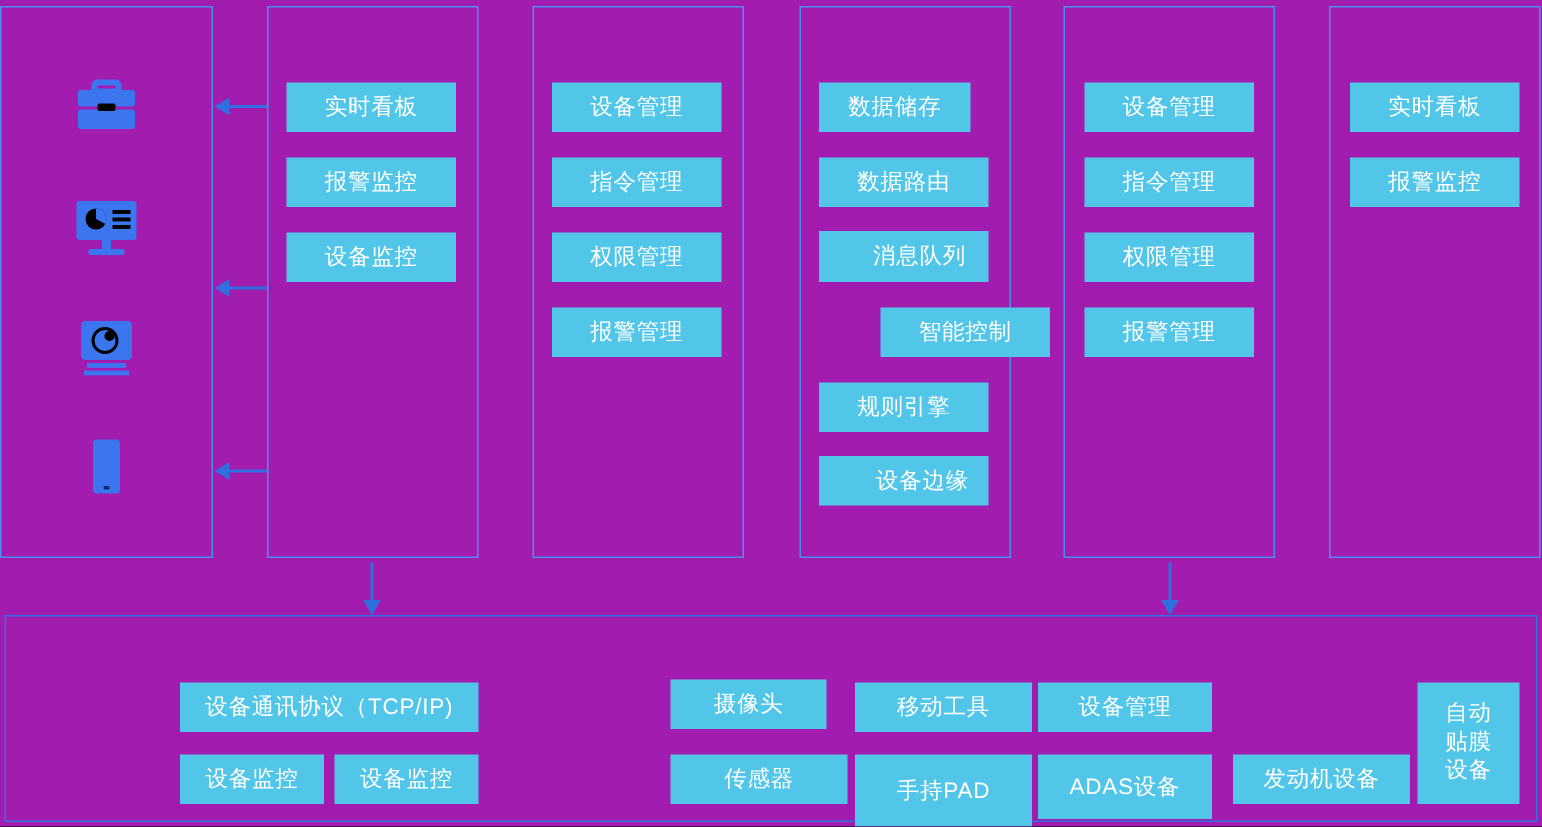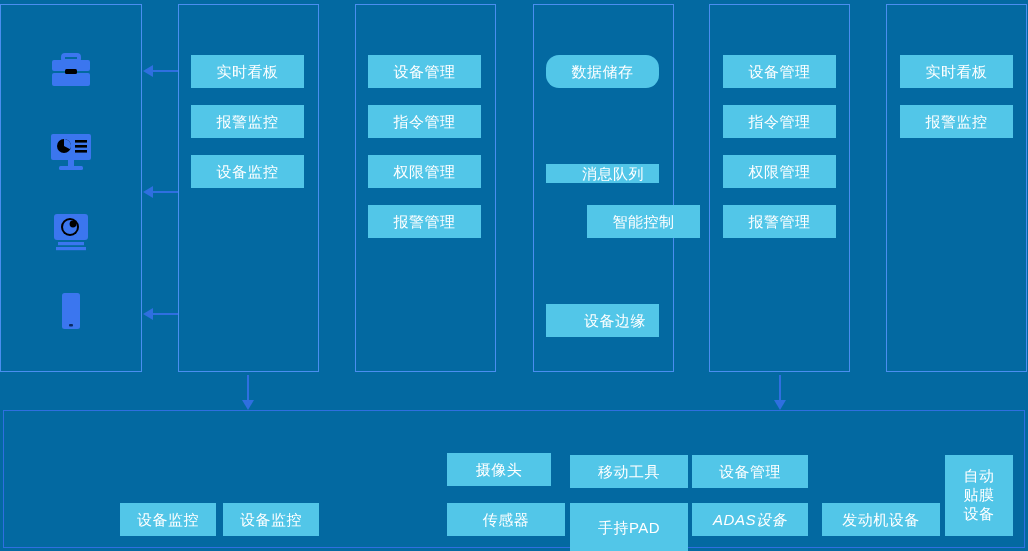"实时看板" #stage { background: #0369a1 -> #a21caf }
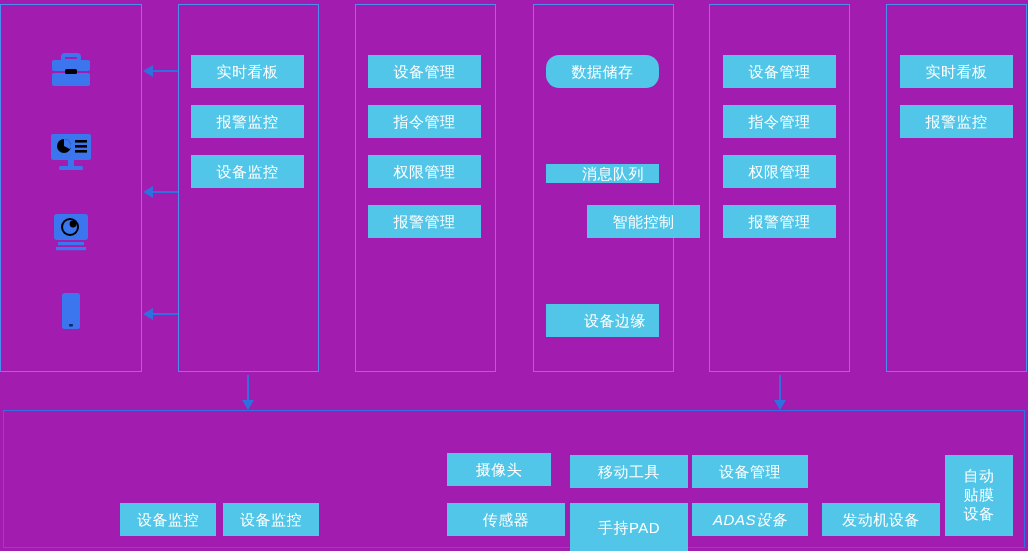"数据储存" div.tile { border-radius: 13px -> none; width: 113px -> 101px }
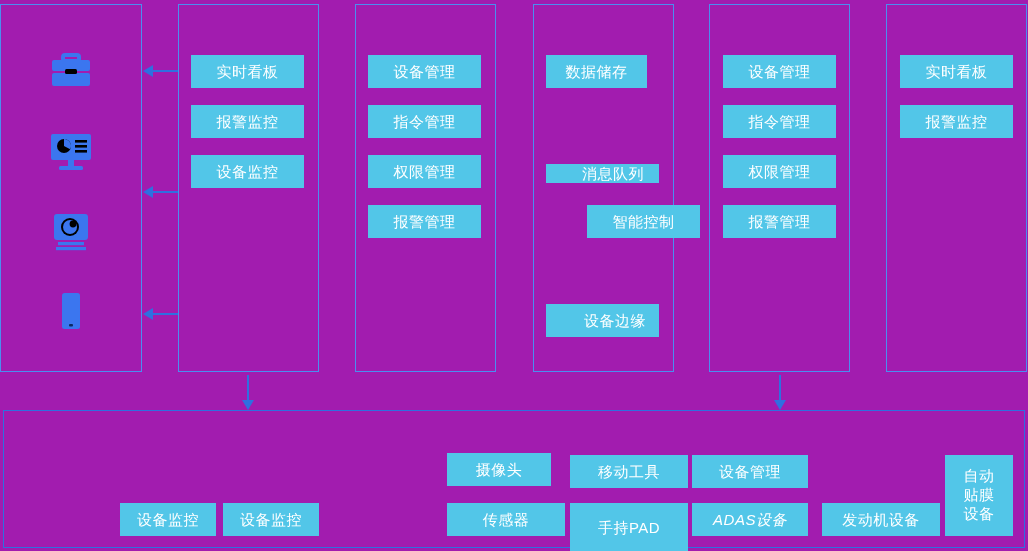"数据路由" div.tile { html: none -> <div>数据路由</div> }
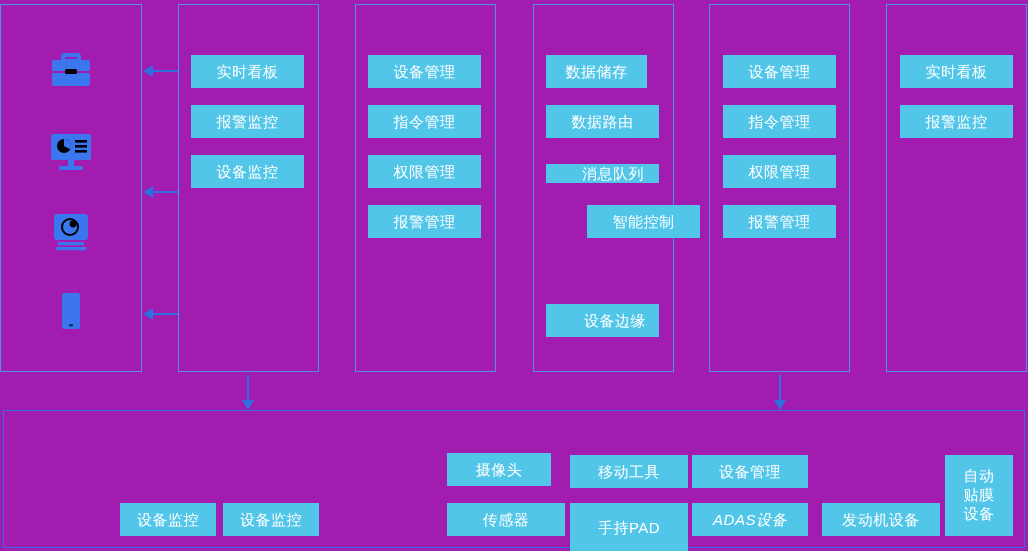"消息队列" div.tile { height: 19px -> 34px; top: 164px -> 154px }
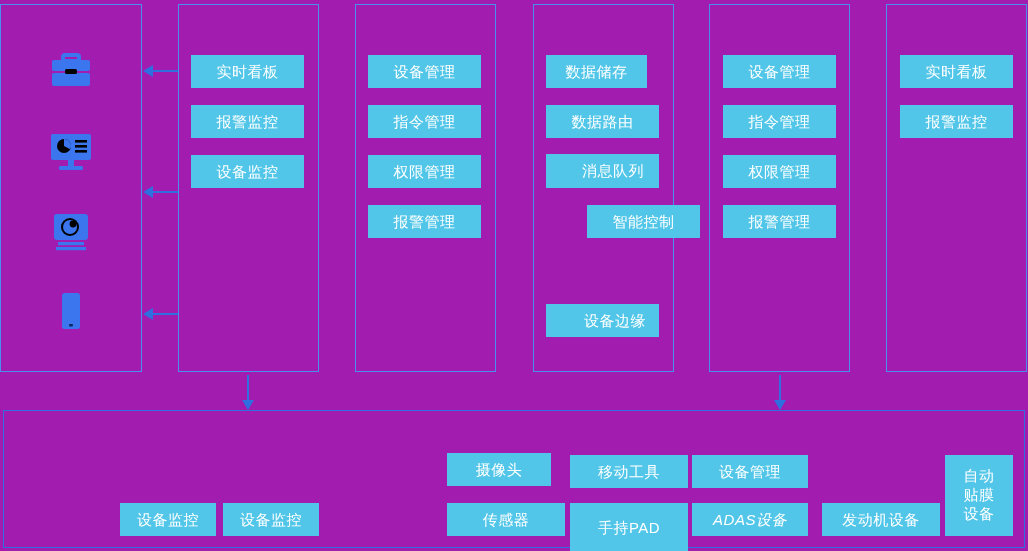"规则引擎" div.tile { html: none -> <div>规则引擎</div> }
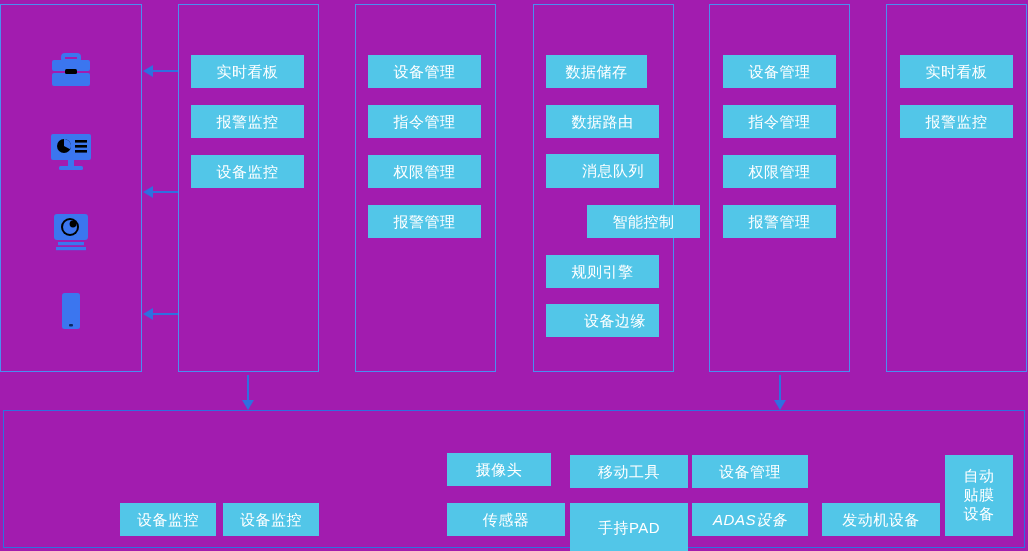"设备通讯协议（TCP/IP)" div.tile { html: none -> <div>设备通讯协议（TCP/IP)</div> }
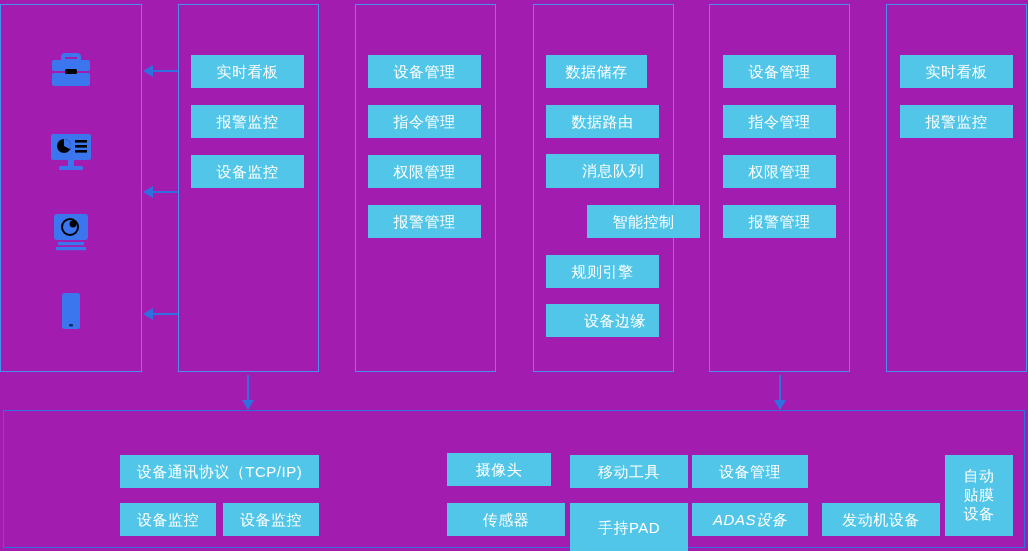"ADAS设备" div.tile { font-style: italic -> none; height: 33px -> 43px }
